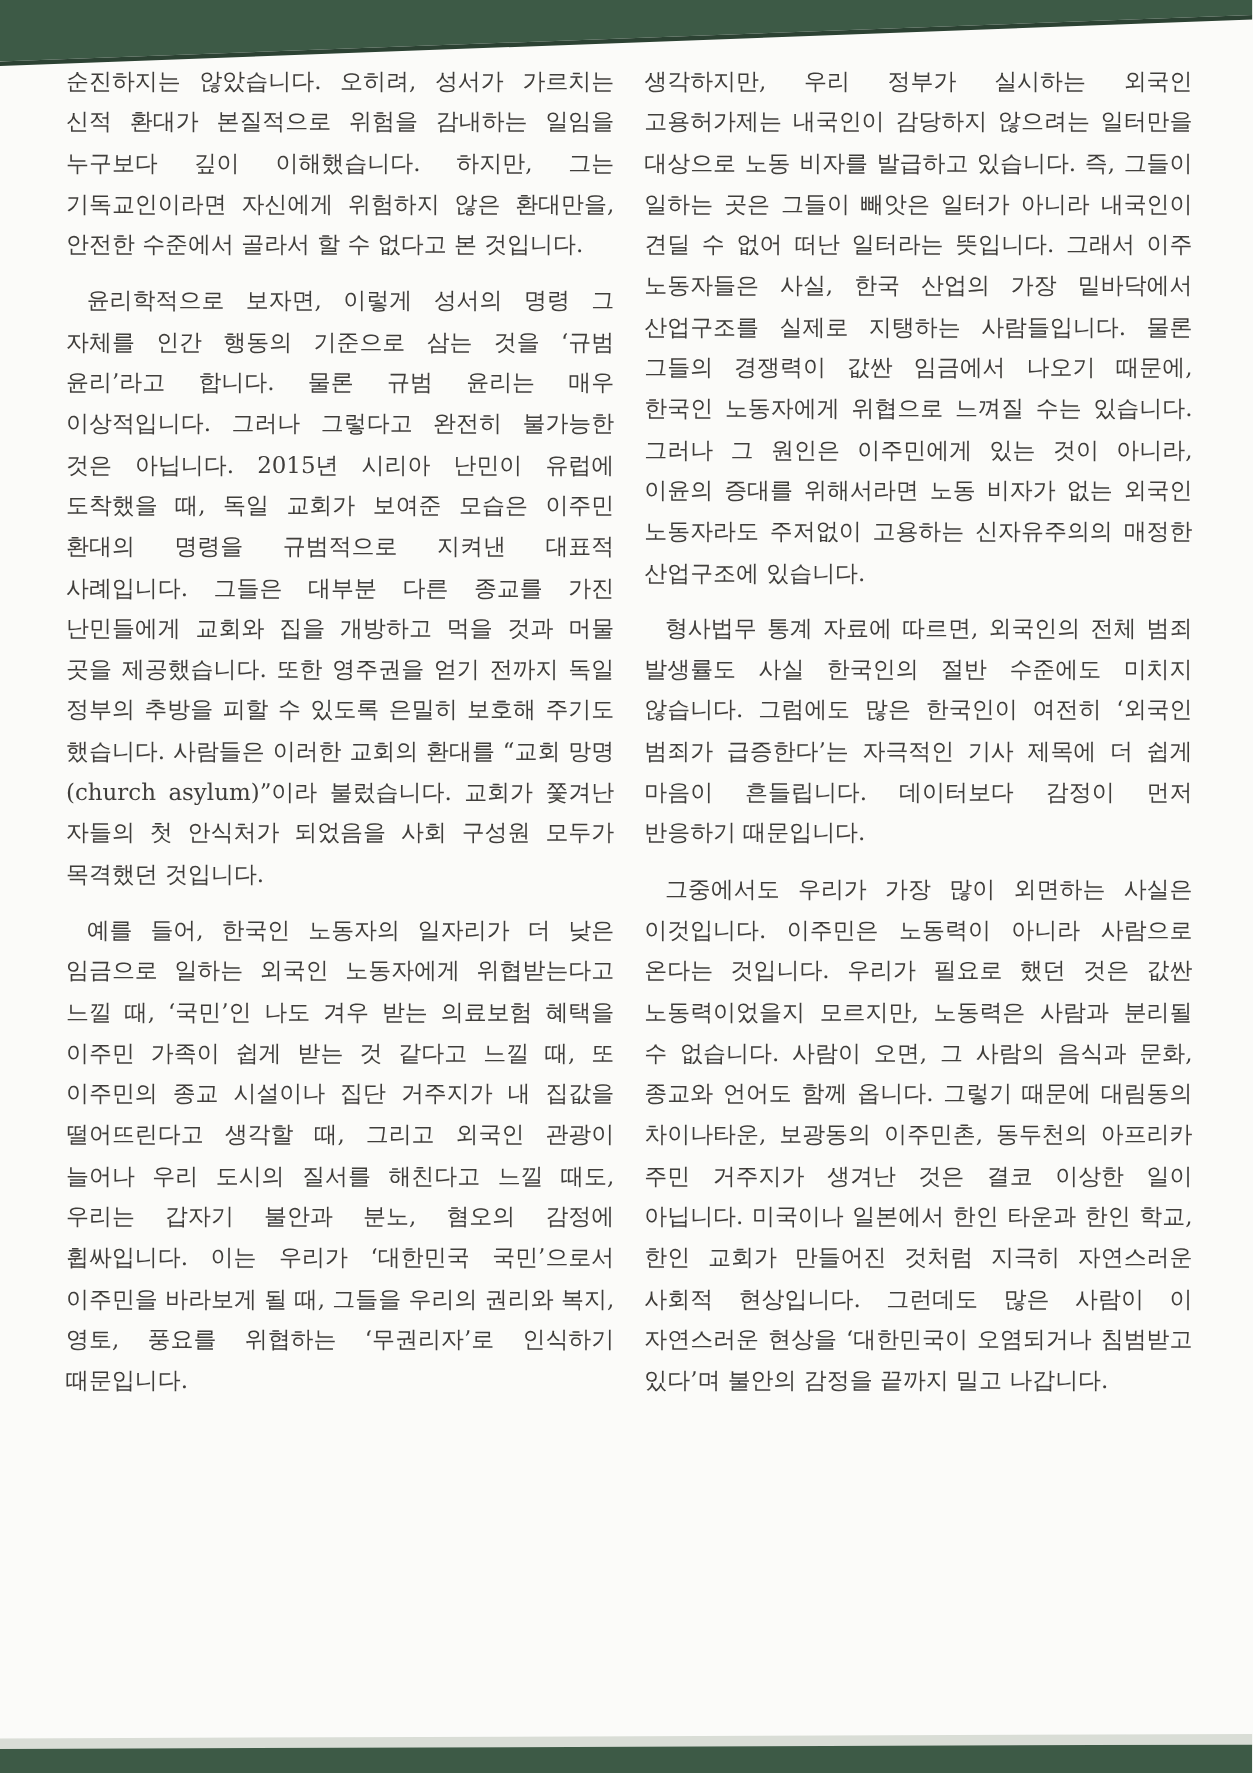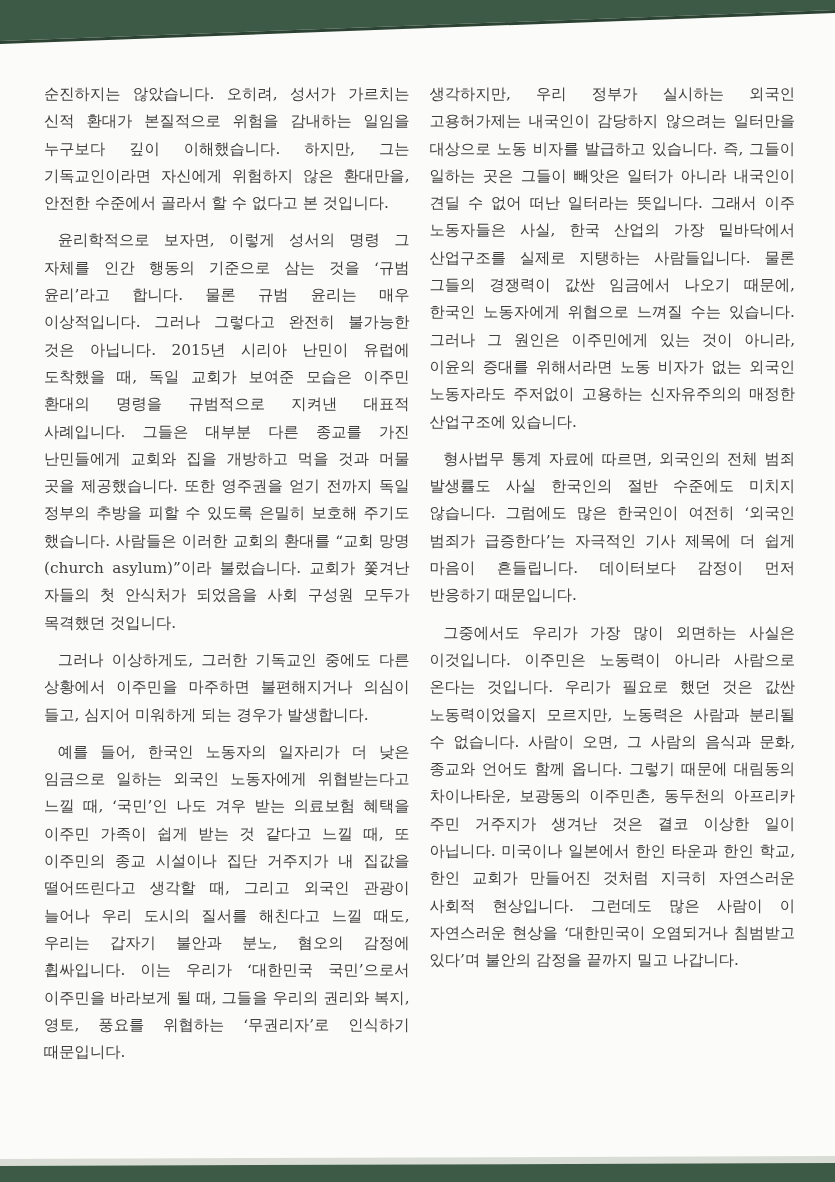"순진하지는 않았습니다. 오히려, 성서가 가르치는" .col p.no-indent { margin-top: 40px -> none }
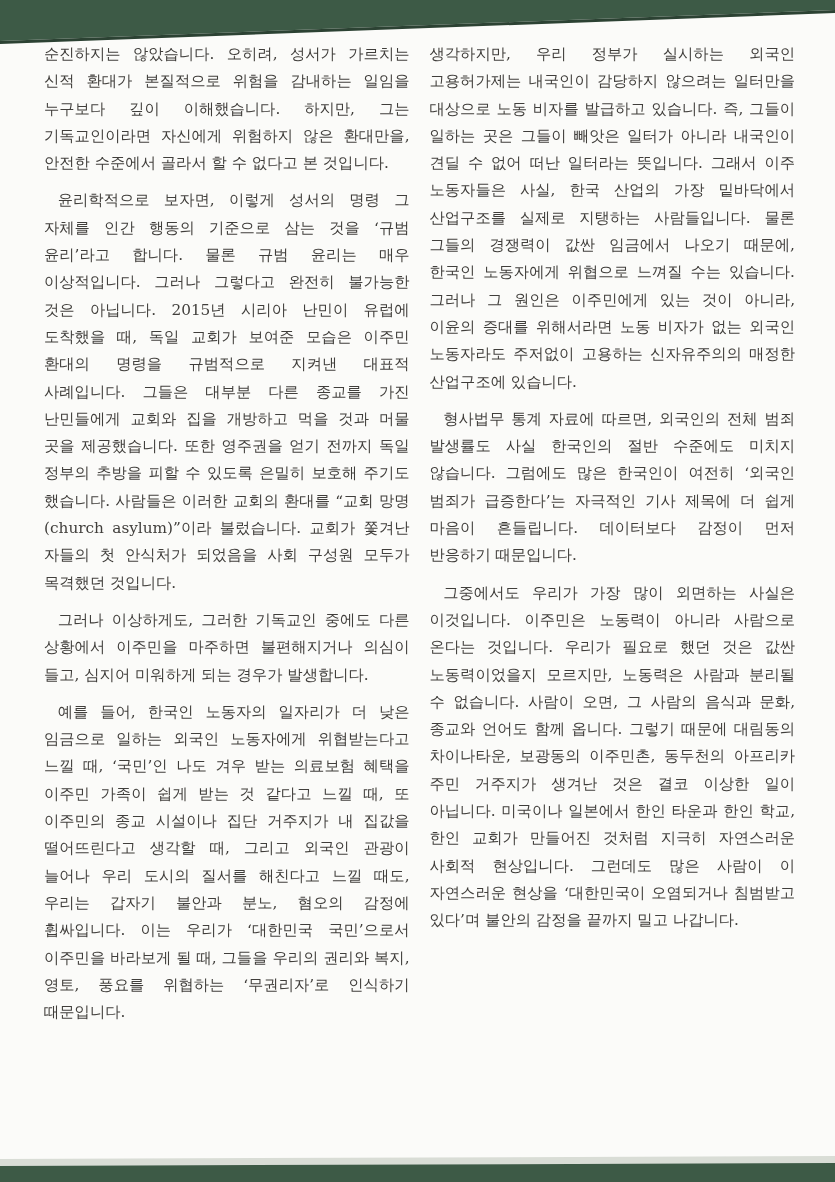"그러나 이상하게도, 그러한 기독교인 중에도" p { html: <p>그러나 이상하게도, 그러한 기독교인 중에도 다른 상황에서 이주민을 마주하면 불편해지거나 의심이 들고, 심지어 미워하게 되는 경우가 발생합니다.</p> -> none }
